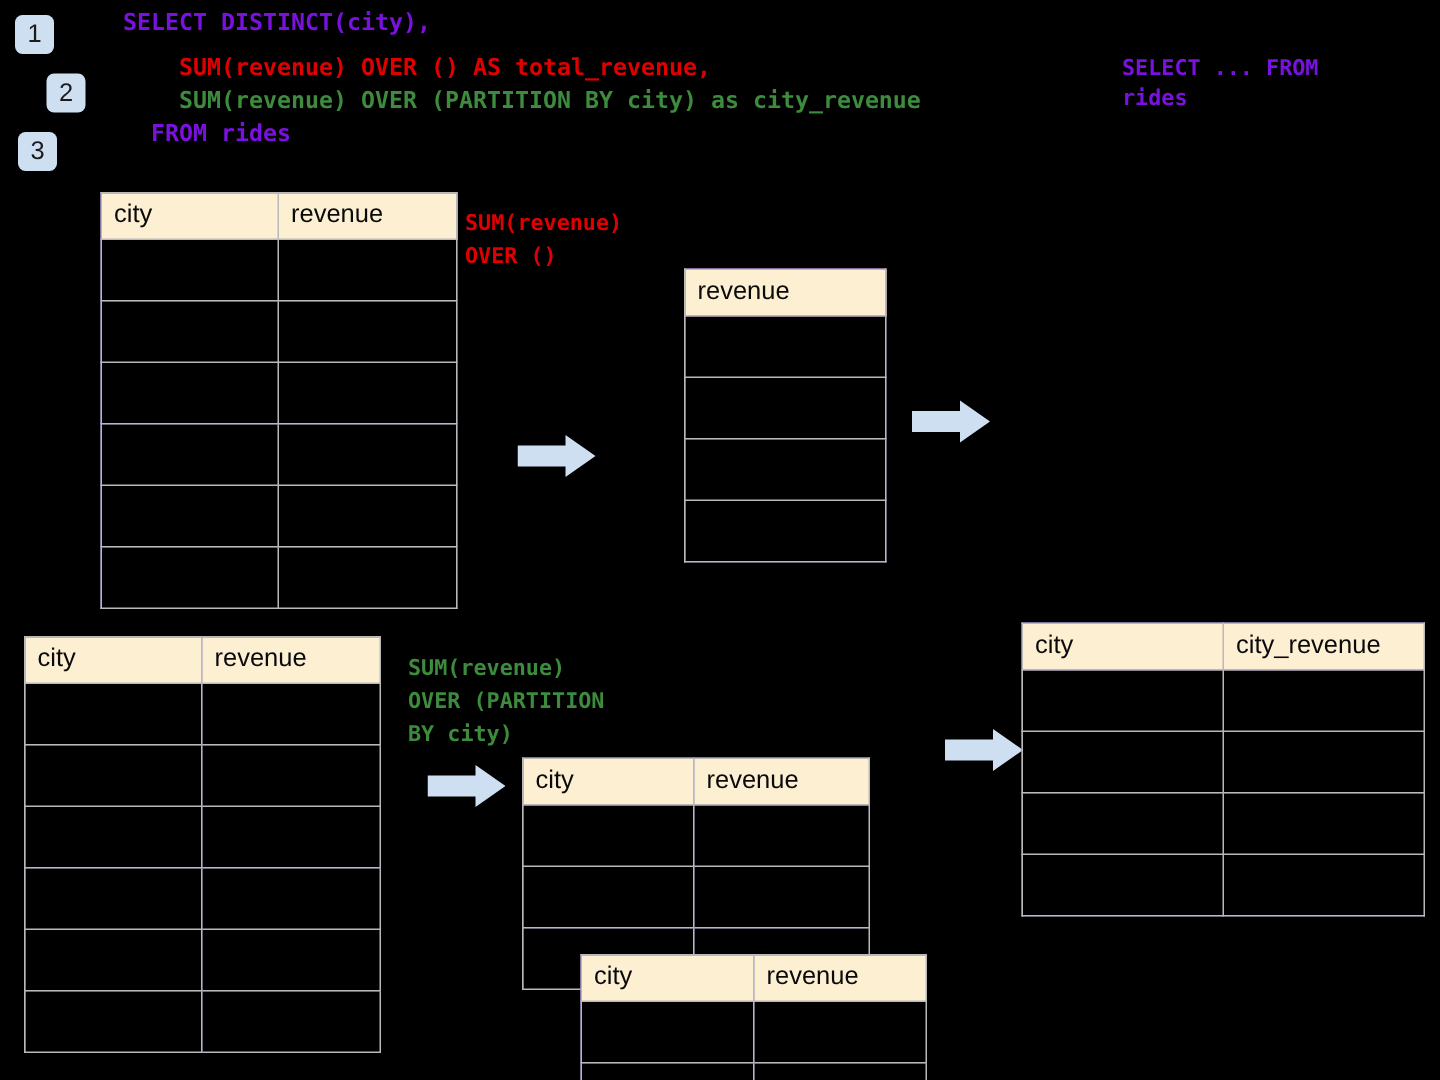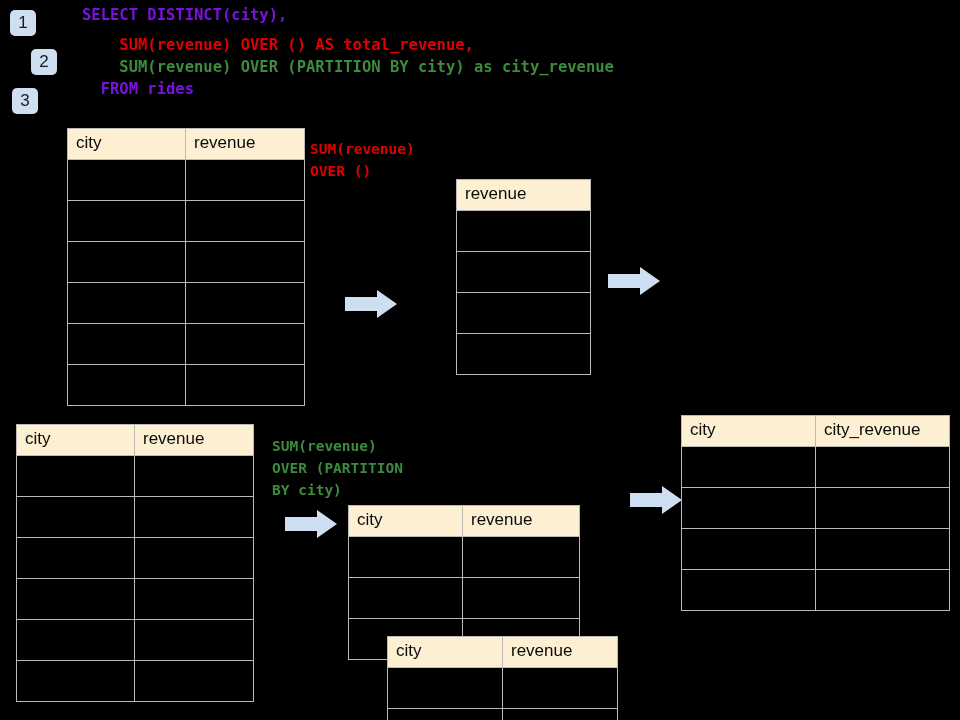"SELECT ... FROM" div.callout { html: none -> <div>SELECT ... FROM rides</div> }
